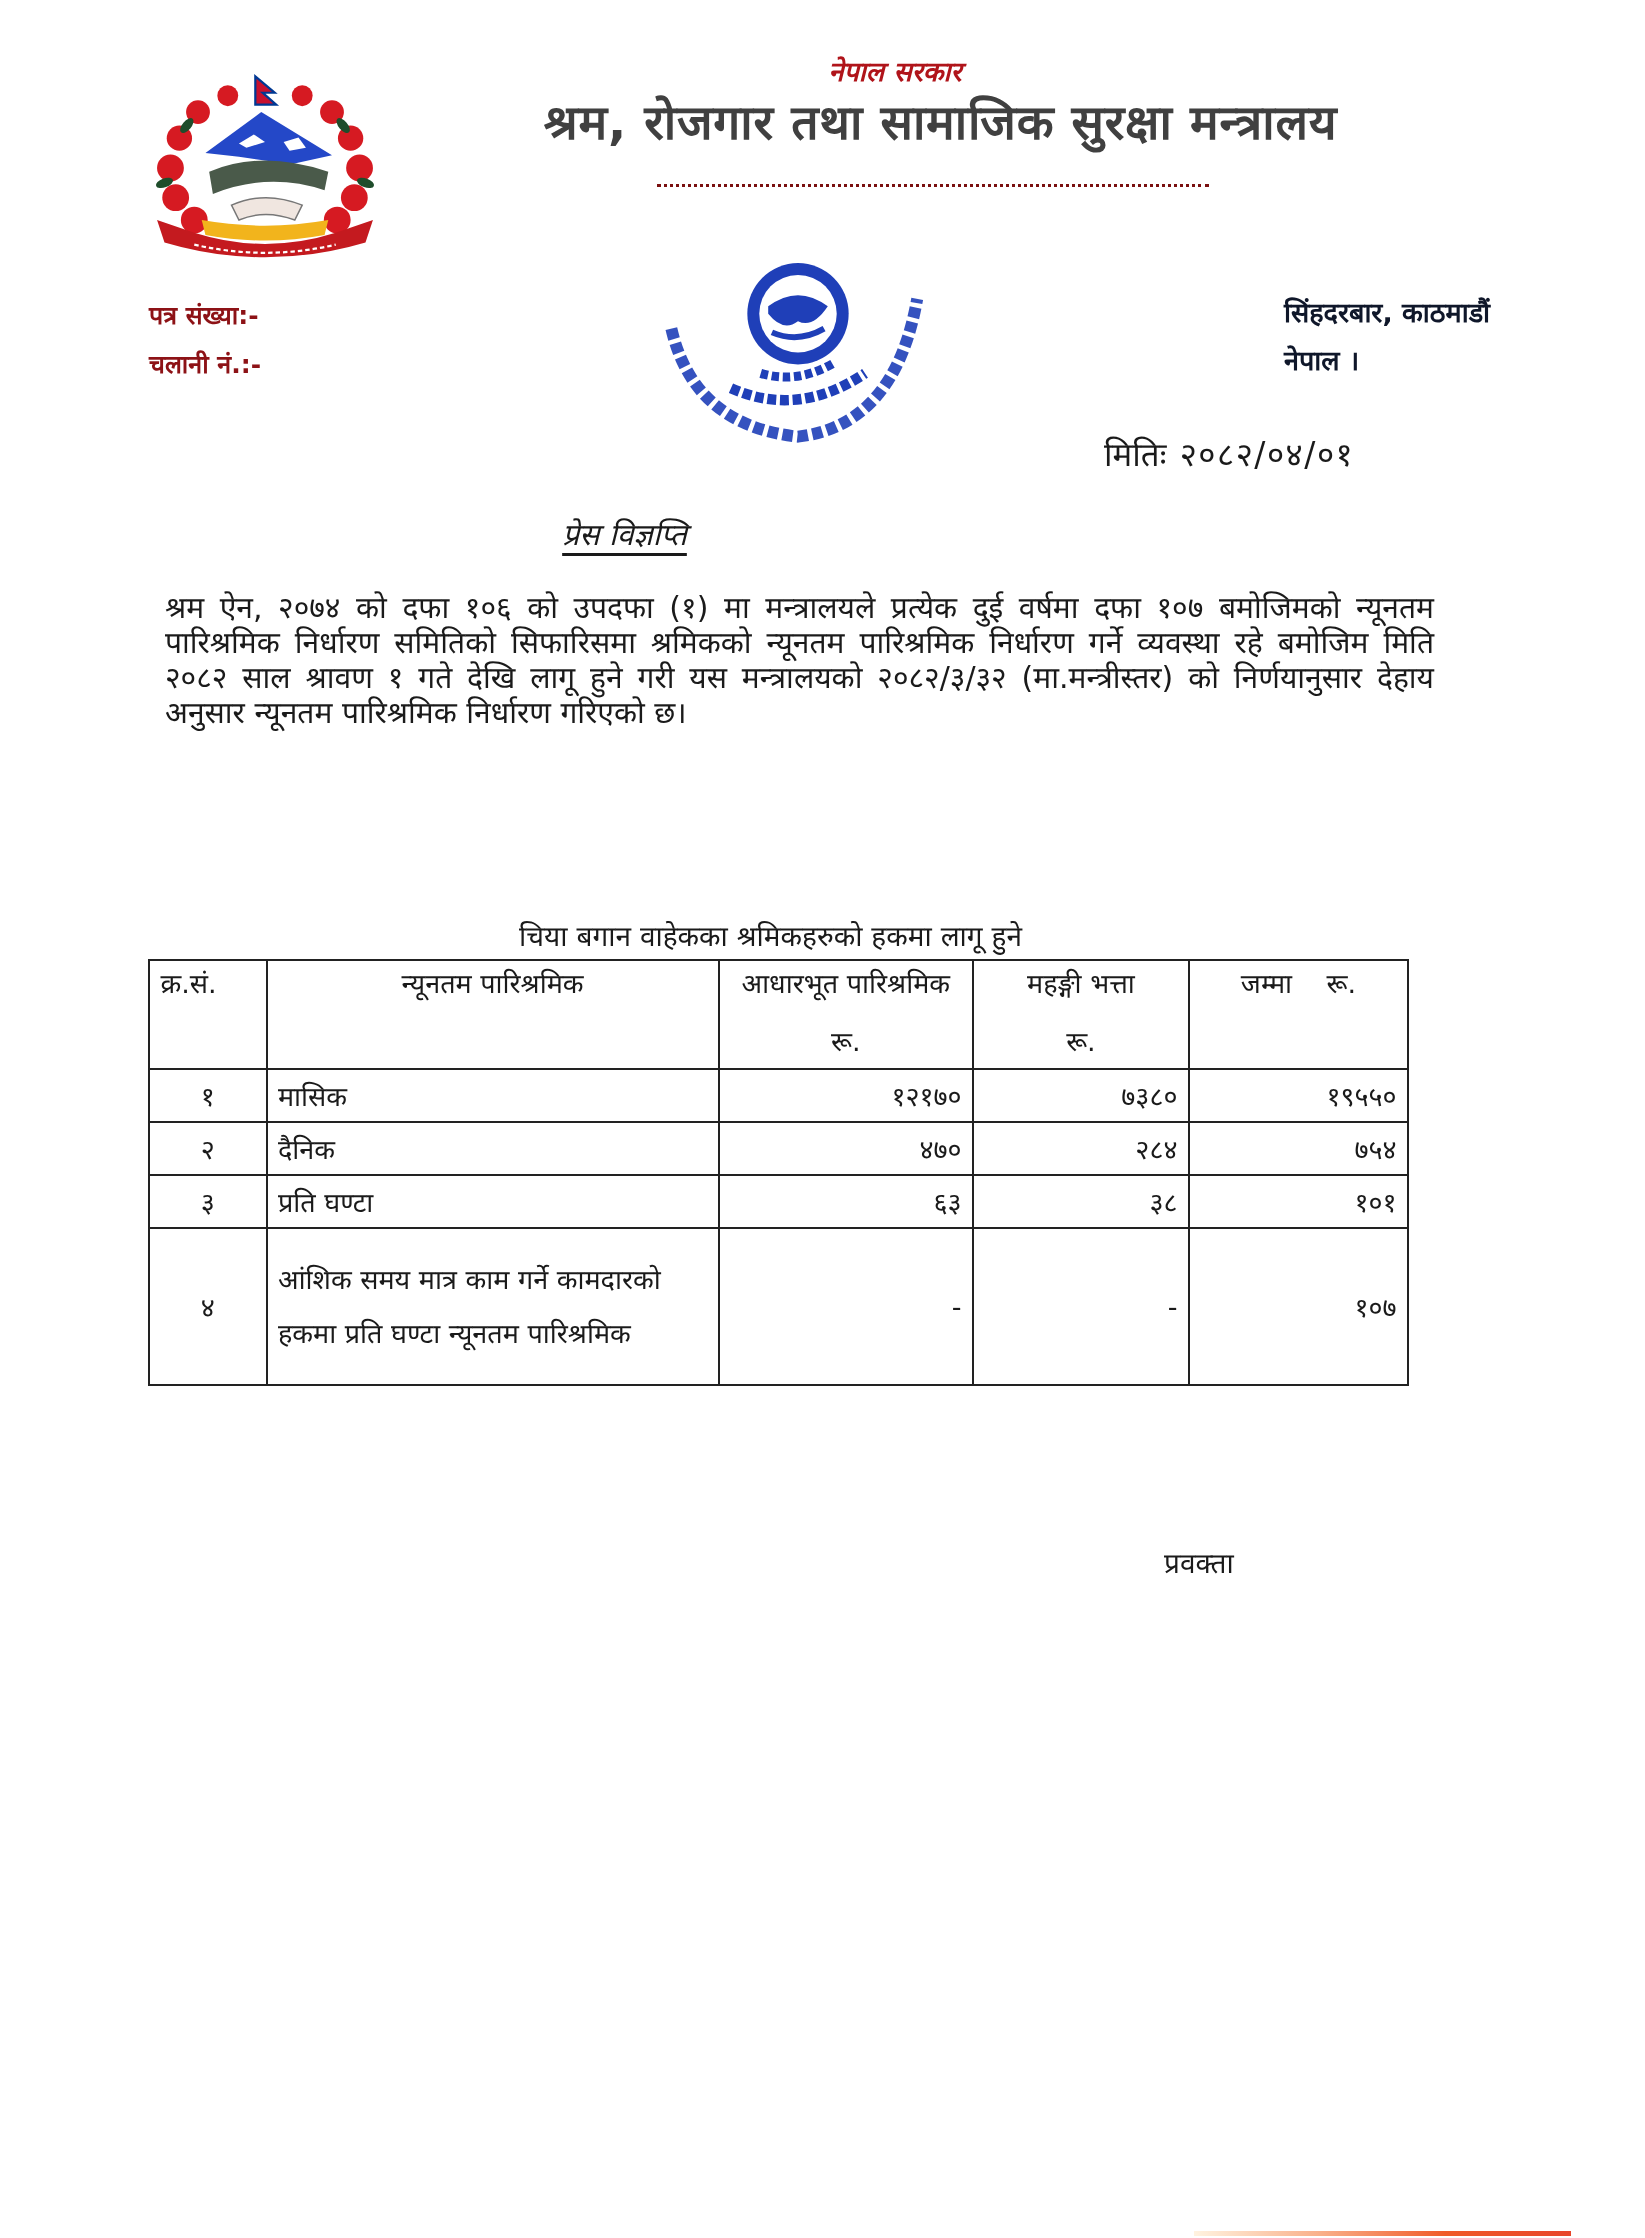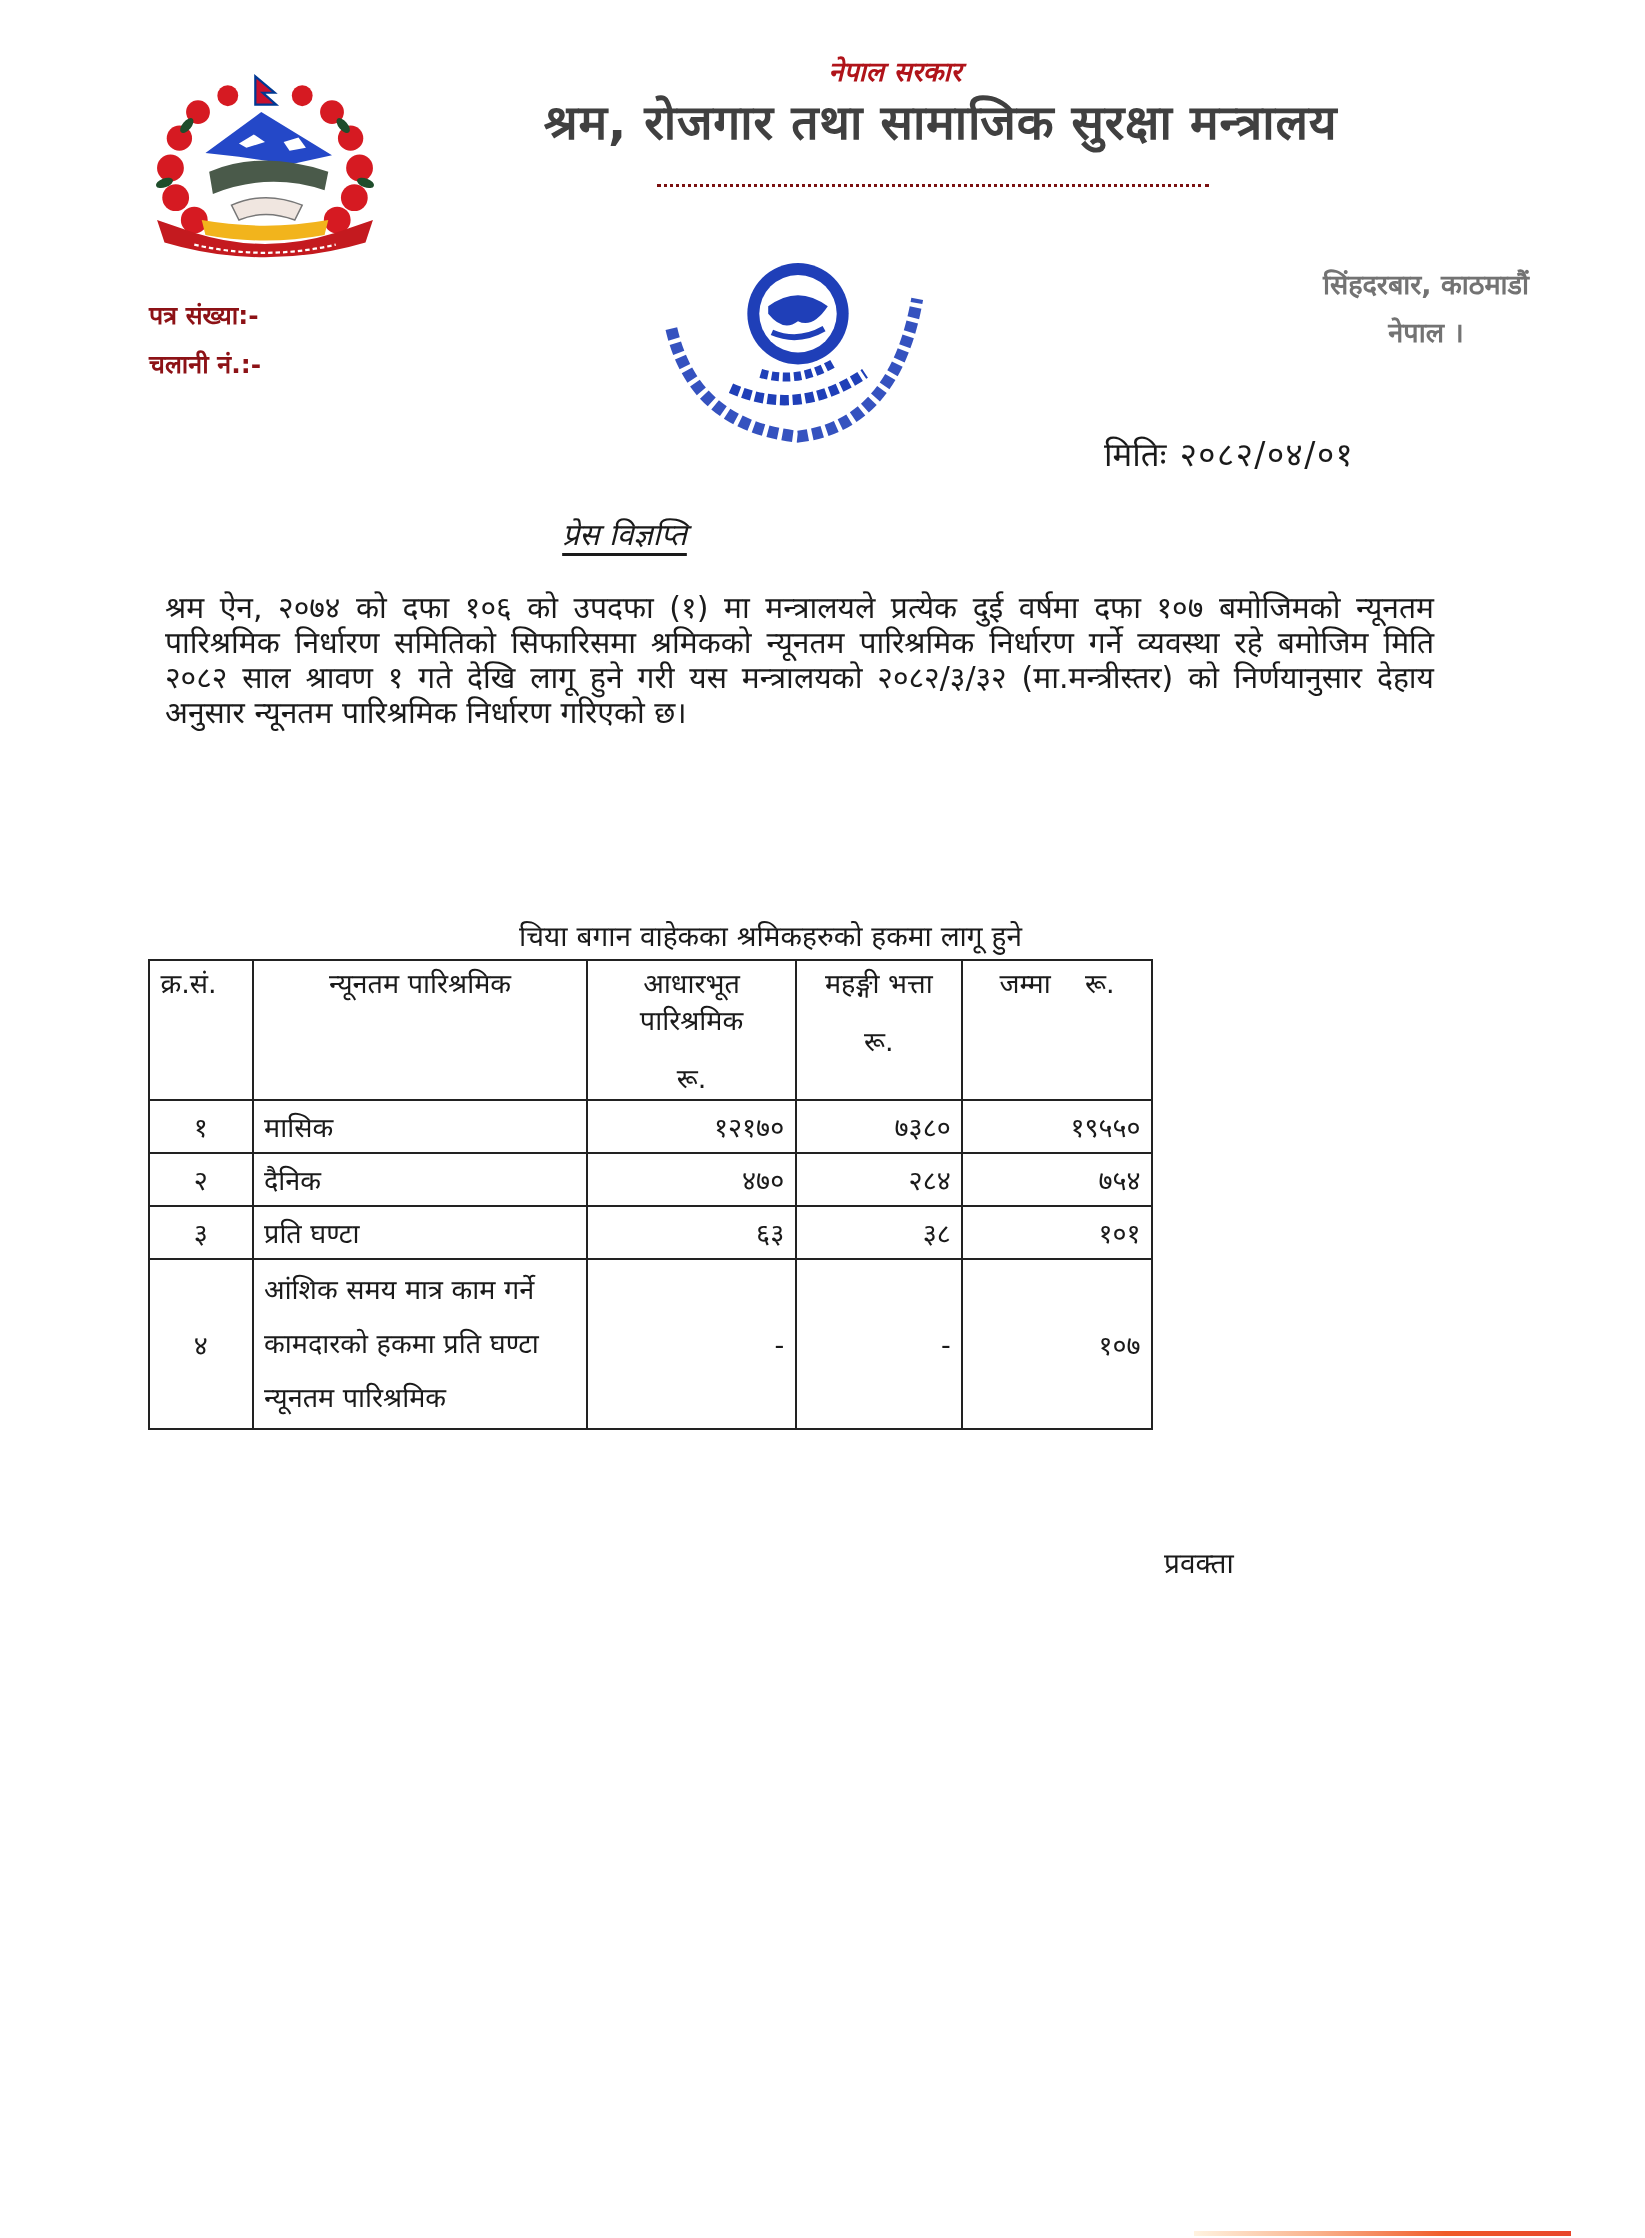"सिंहदरबार, काठमाडौं" .addr { color: #737373 -> #0f172a; margin-top: none -> 28px; text-align: center -> none }
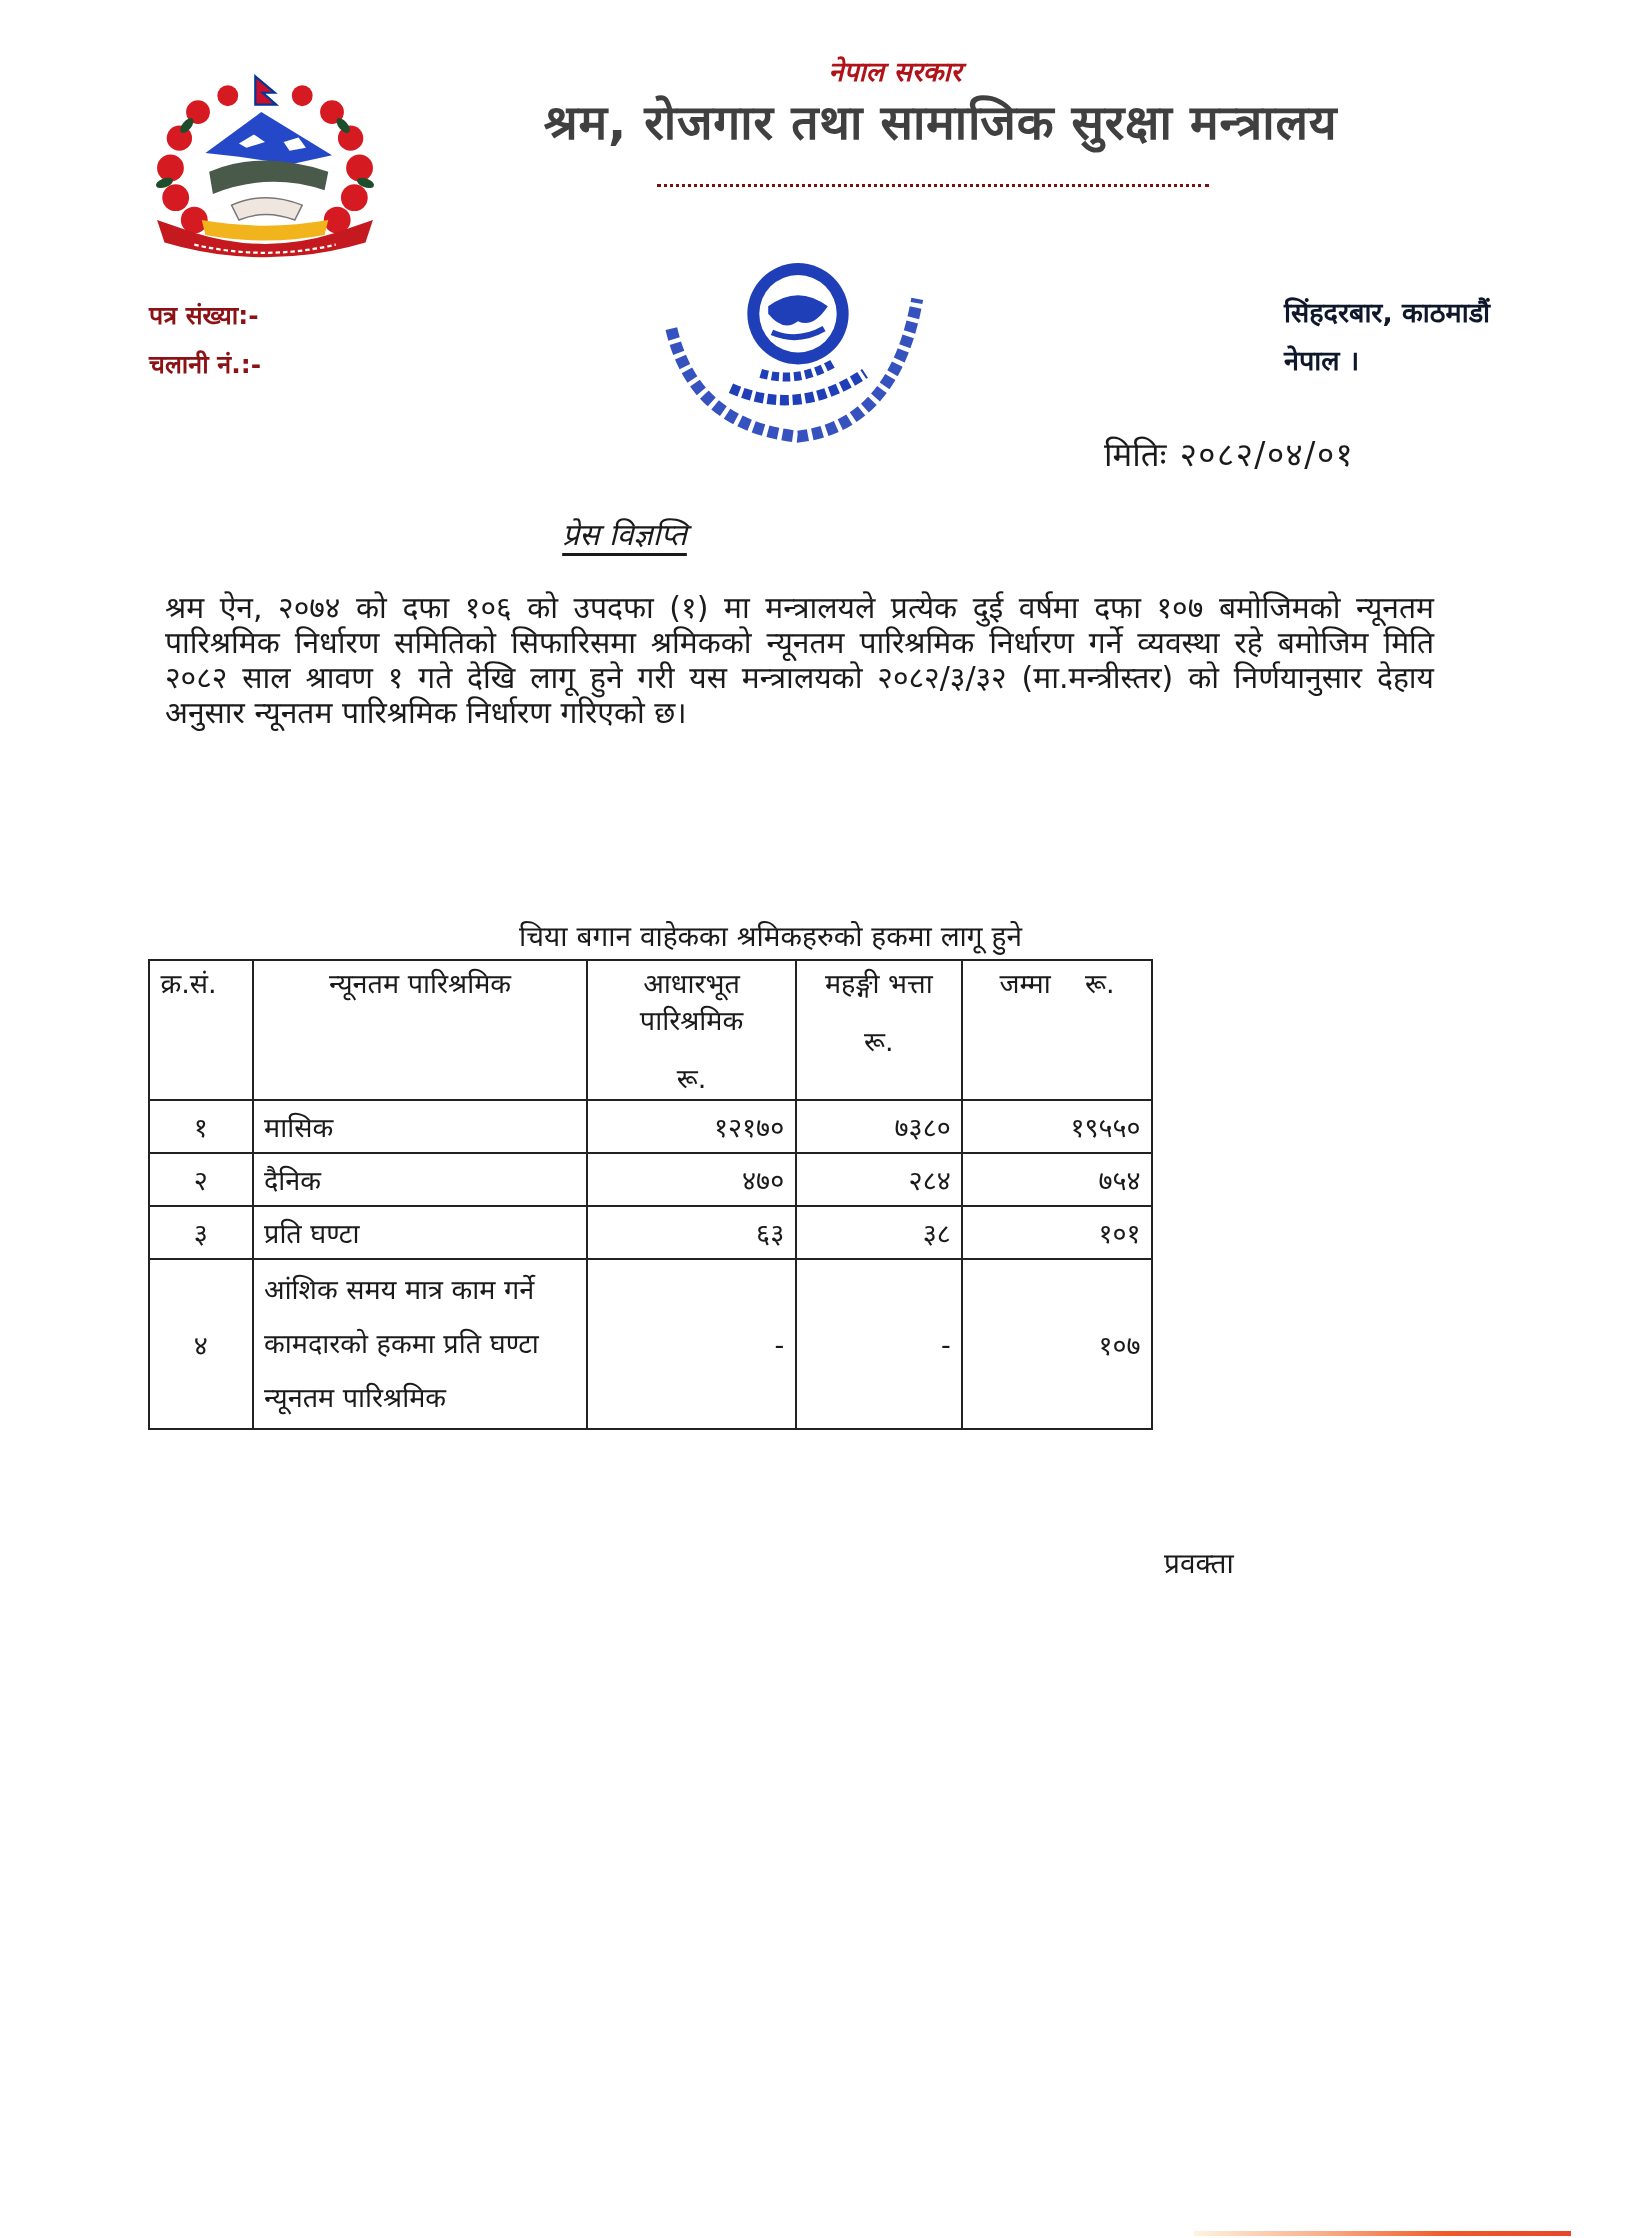"क्र.सं." table.wage { width: 1005px -> 1261px }
